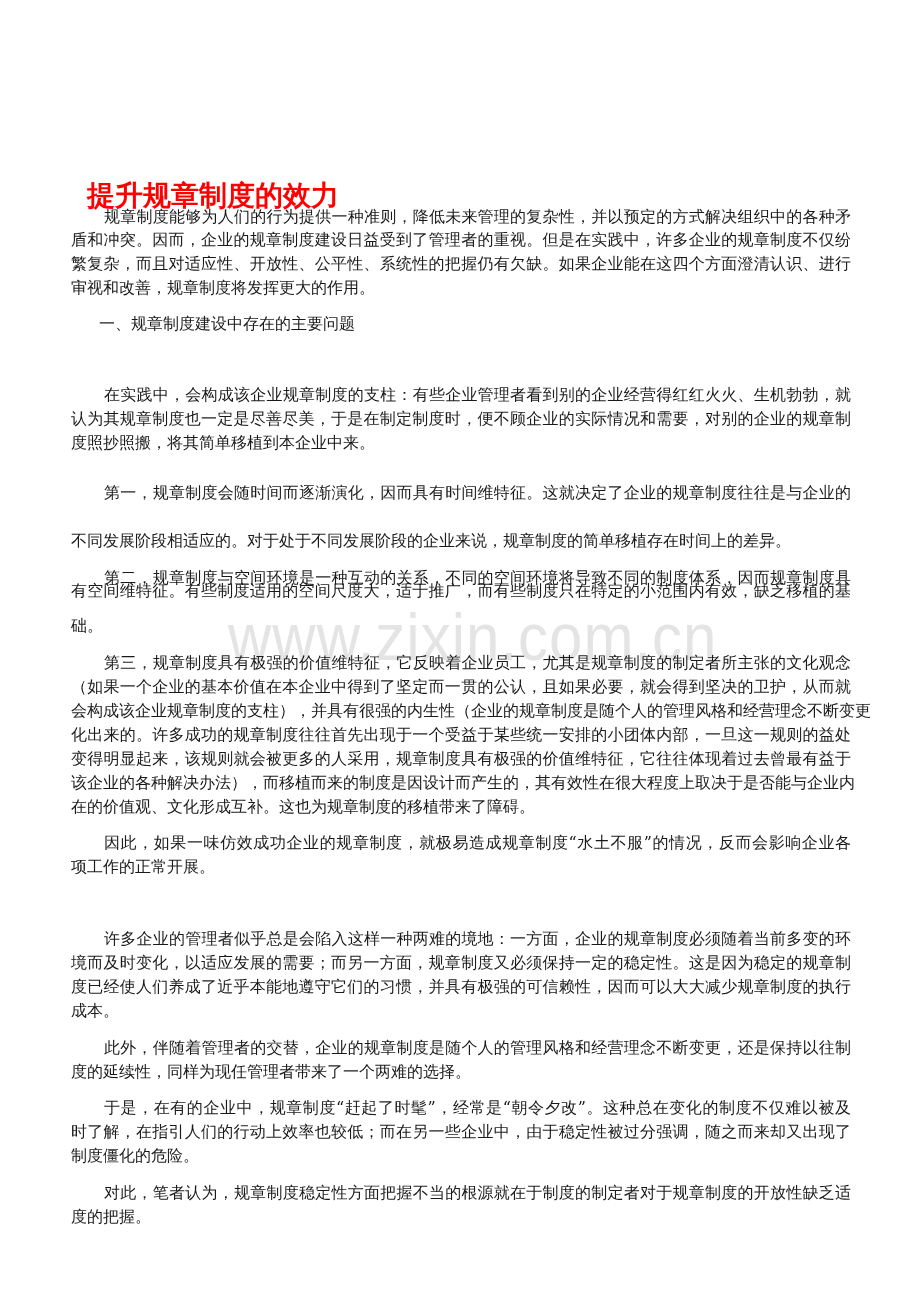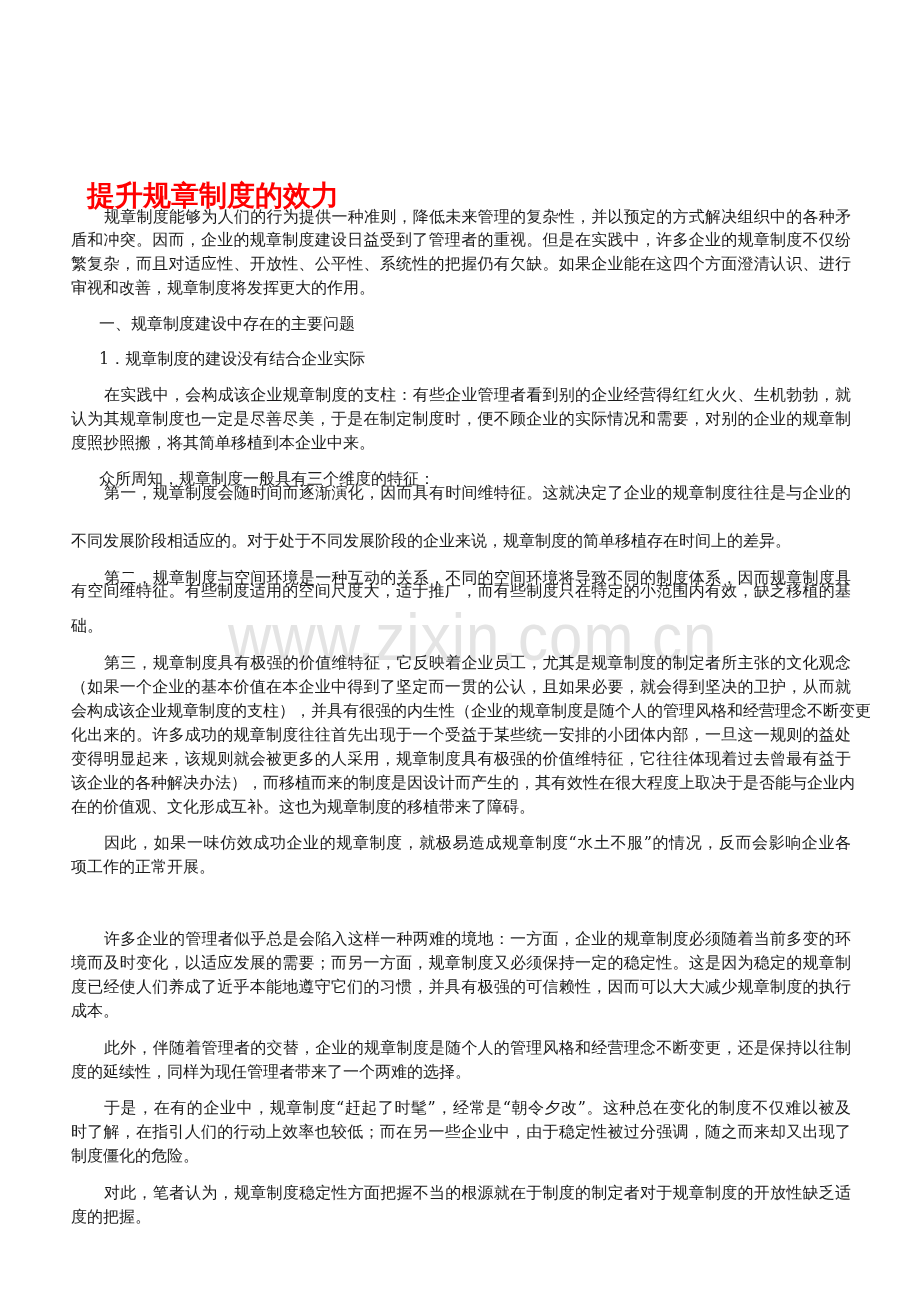"1．规章制度的建设没有结合企业实际" div.line { html: <div>1．规章制度的建设没有结合企业实际</div> -> none }
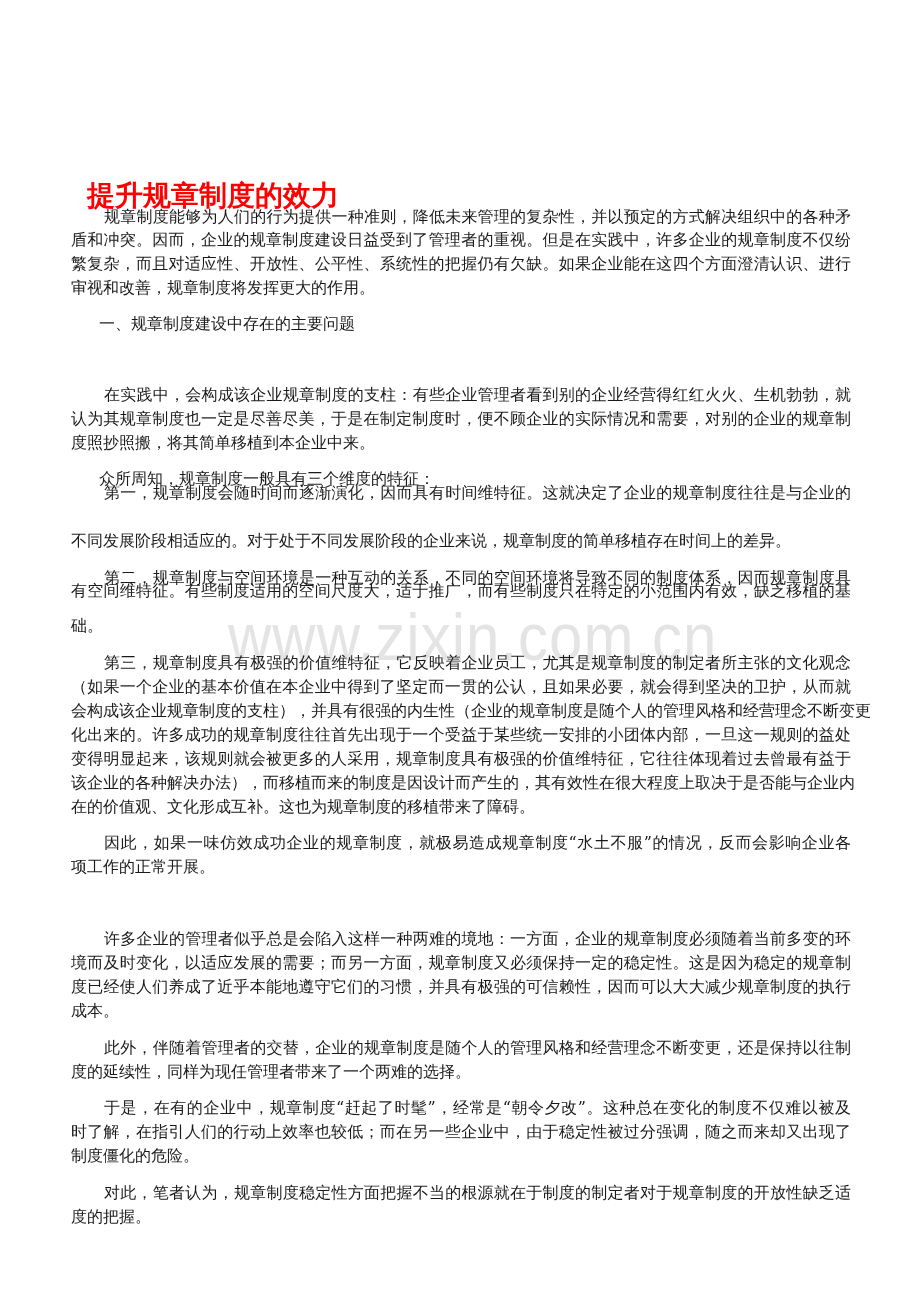"众所周知，规章制度一般具有三个维度的特征：" div.line { html: <div>众所周知，规章制度一般具有三个维度的特征：</div> -> none }
